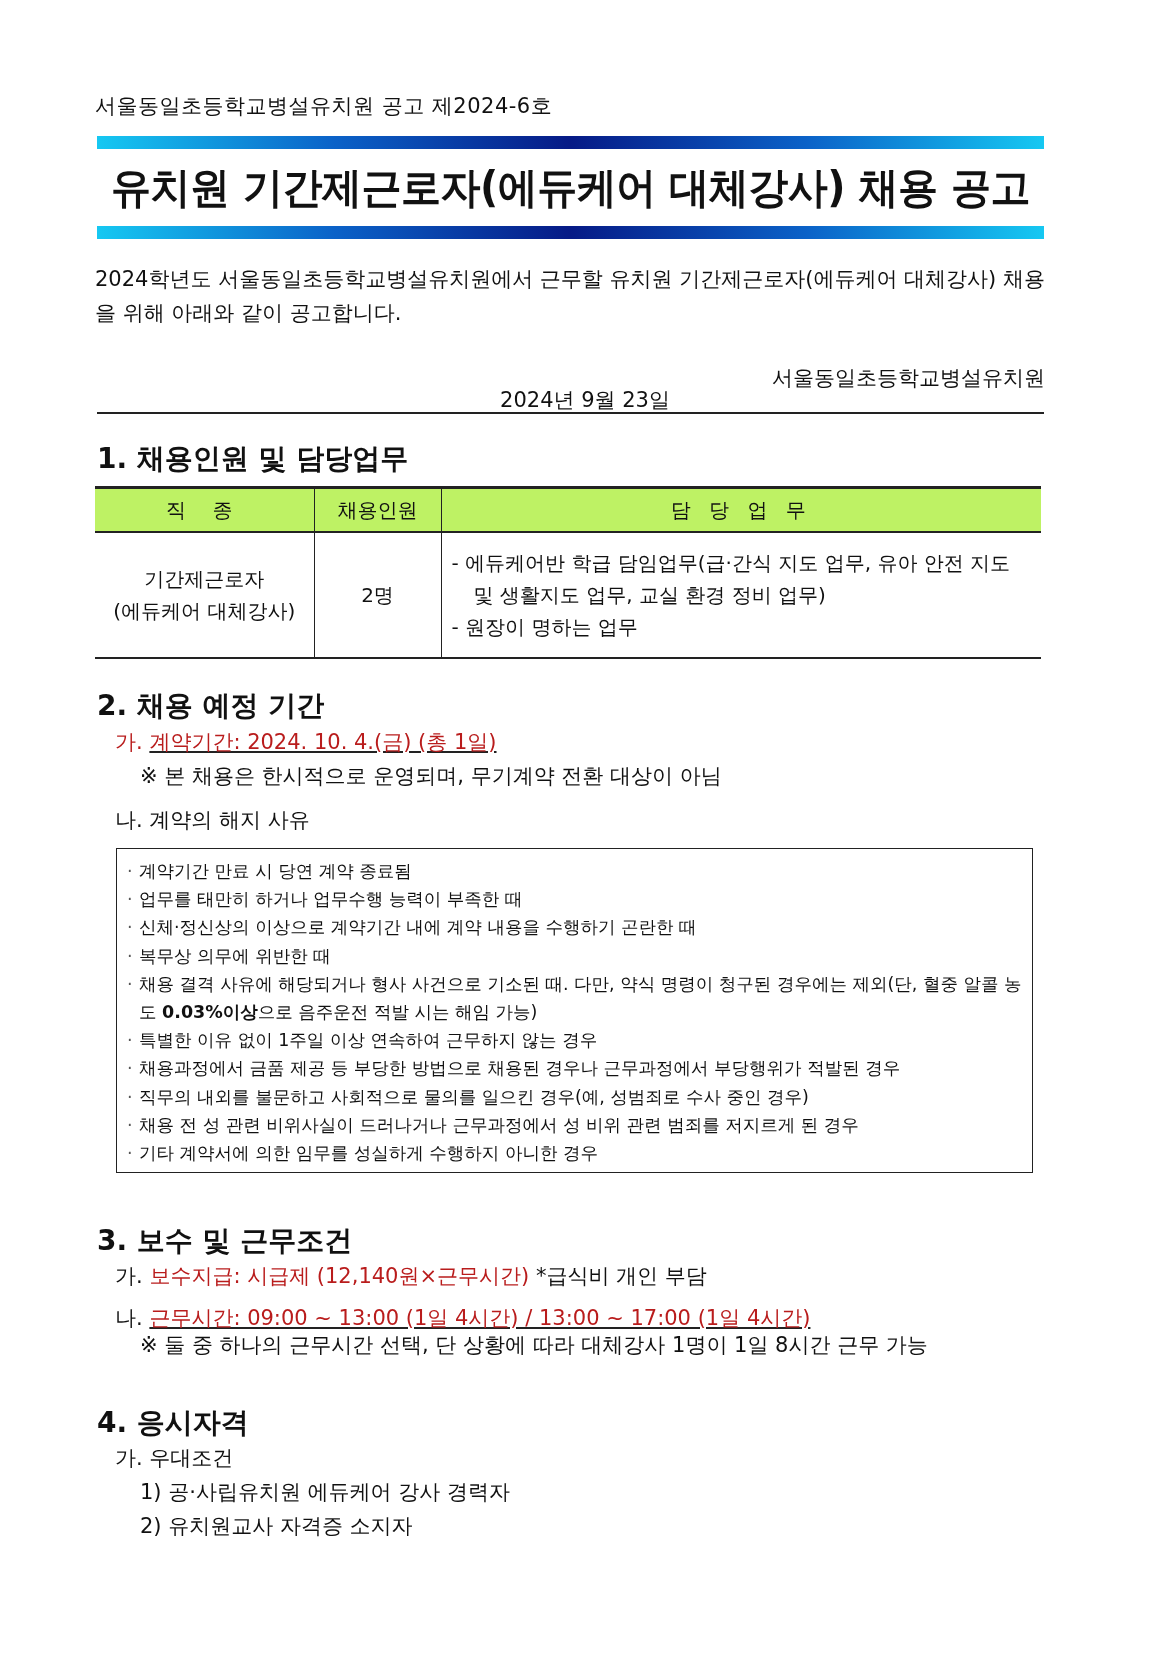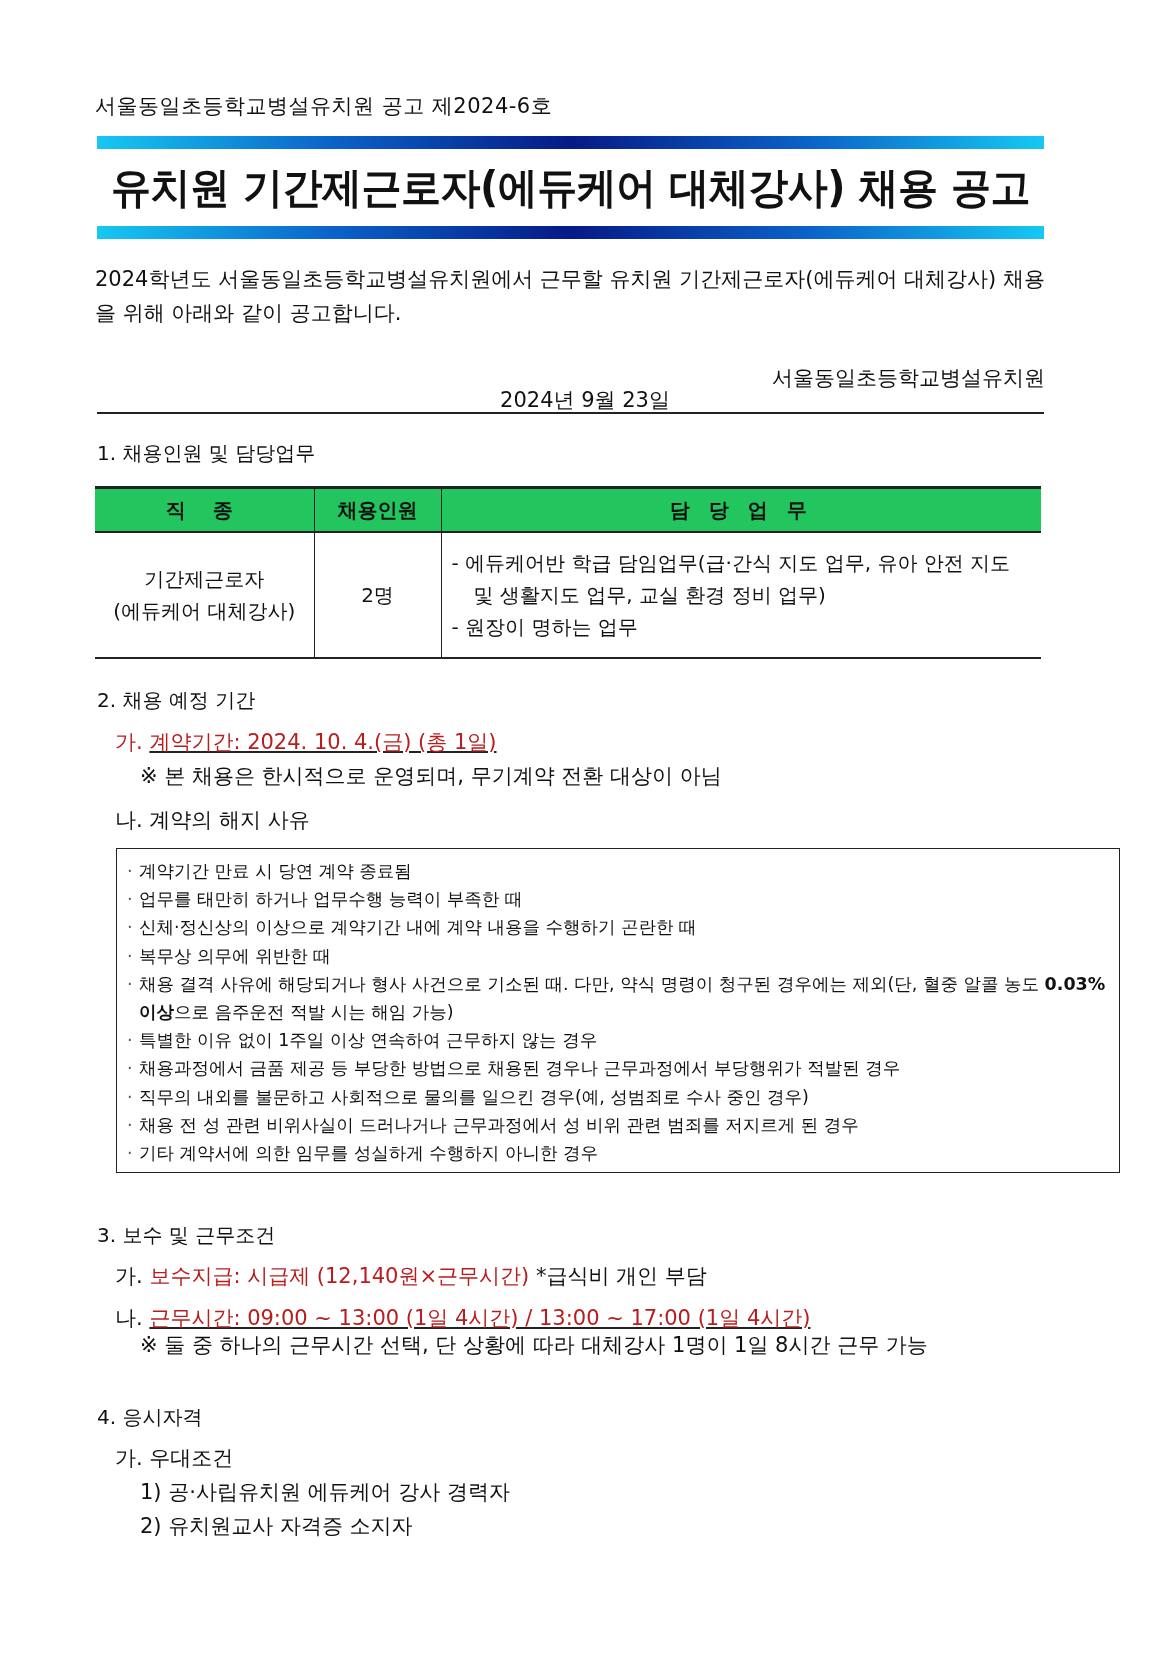"1. 채용인원 및 담당업무" .h1 { font-size: 20px -> 28px; font-weight: normal -> bold }
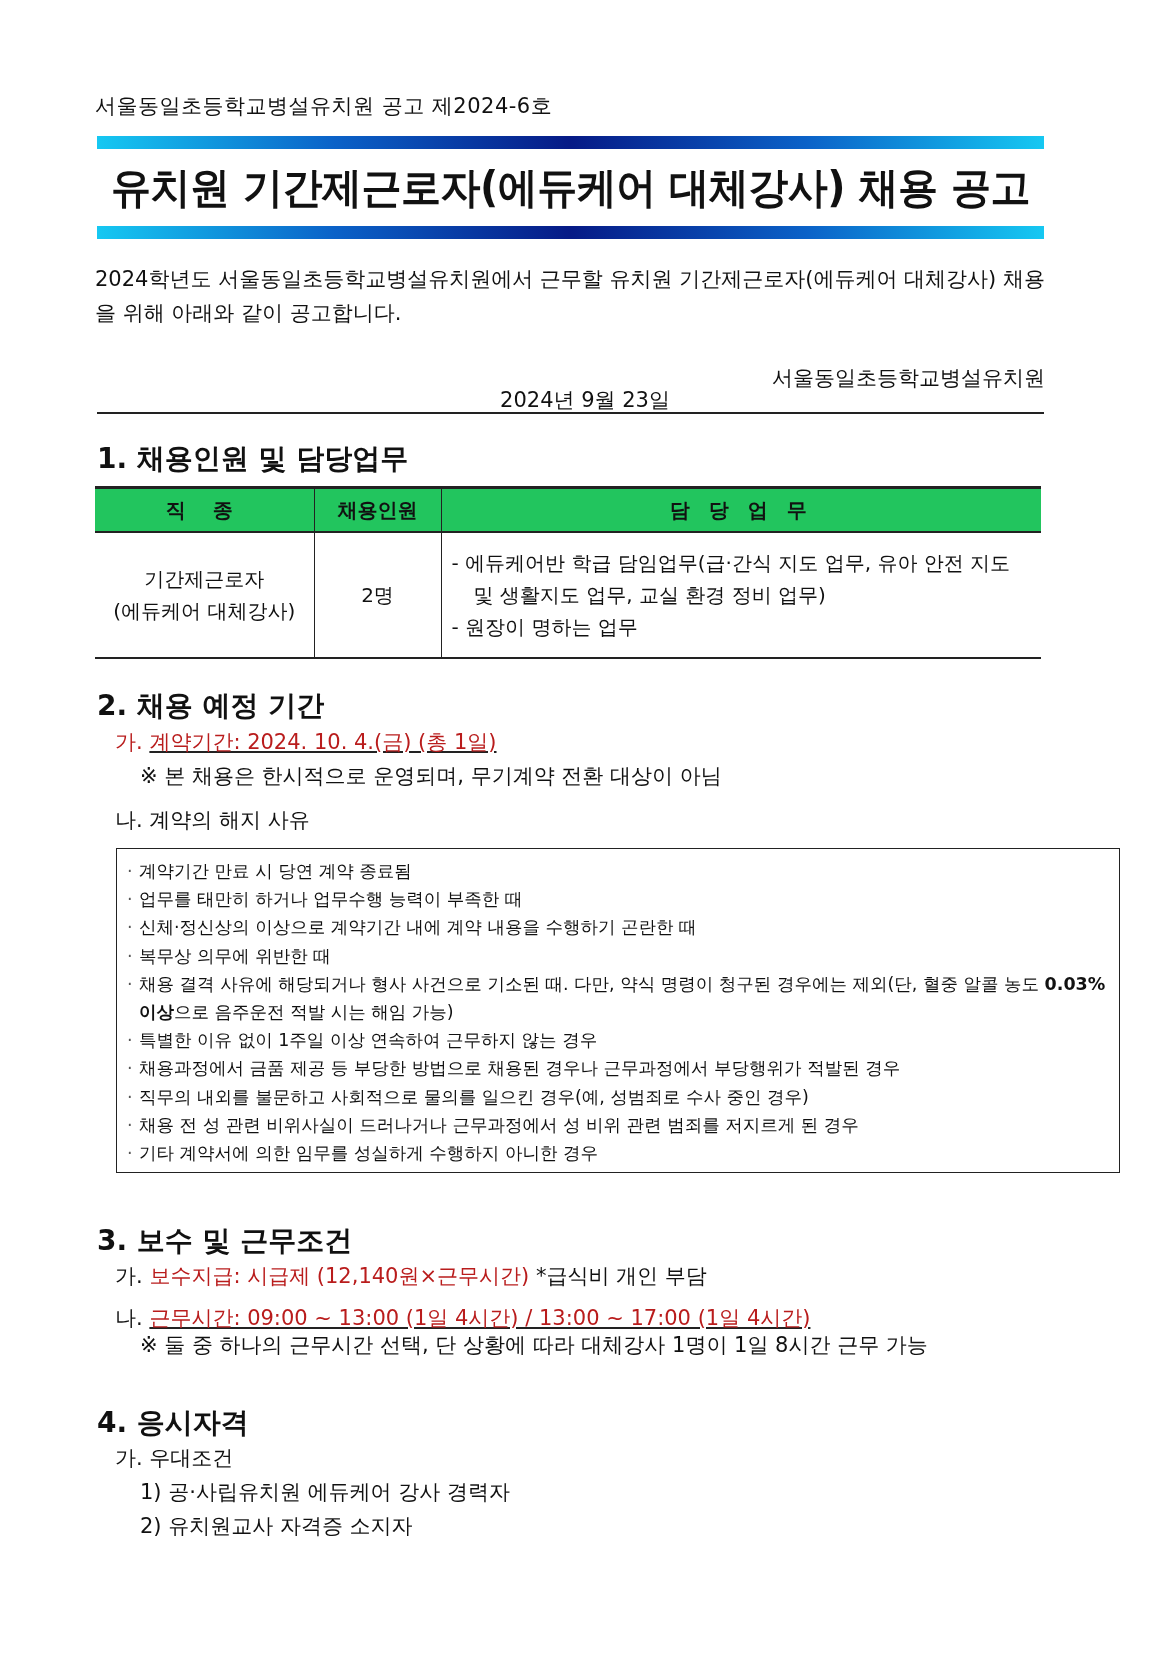"직 종" table.duty th { background: #22c55e -> #bef264; font-weight: bold -> normal }
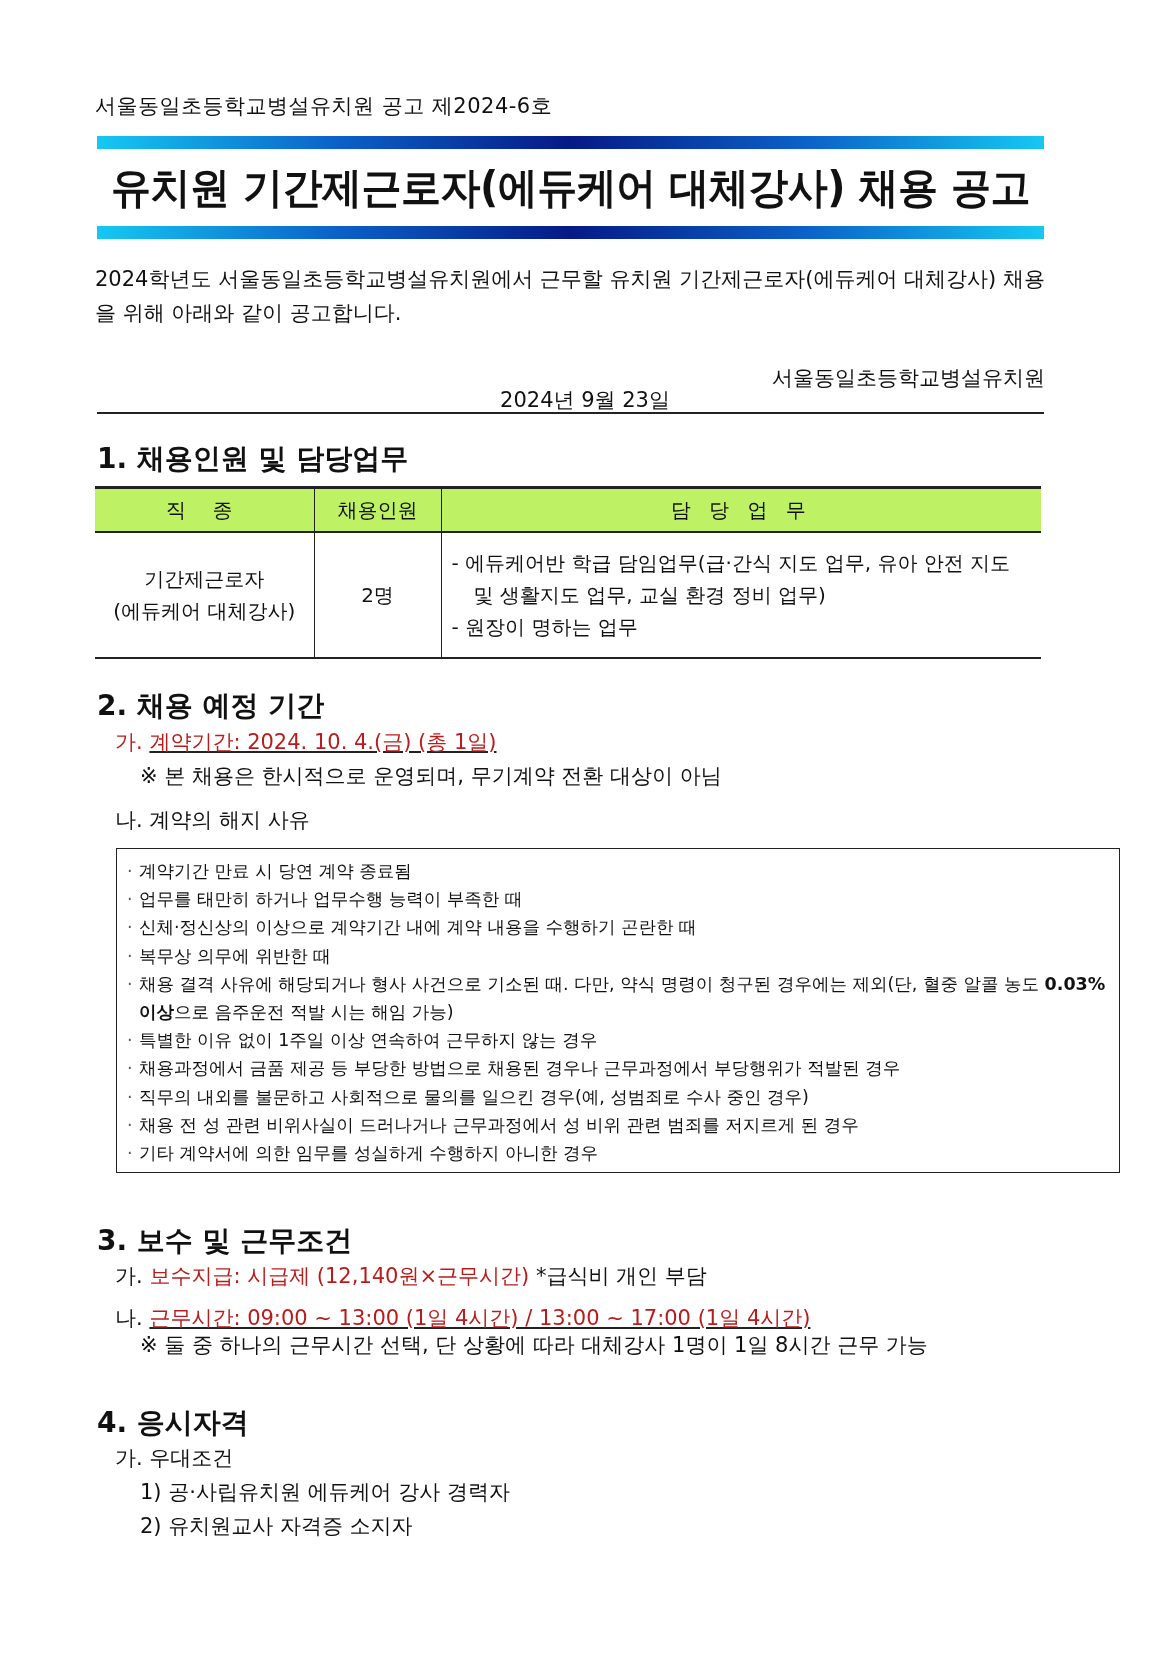"계약기간 만료 시 당연 계약" .box { width: 1004px -> 917px }
